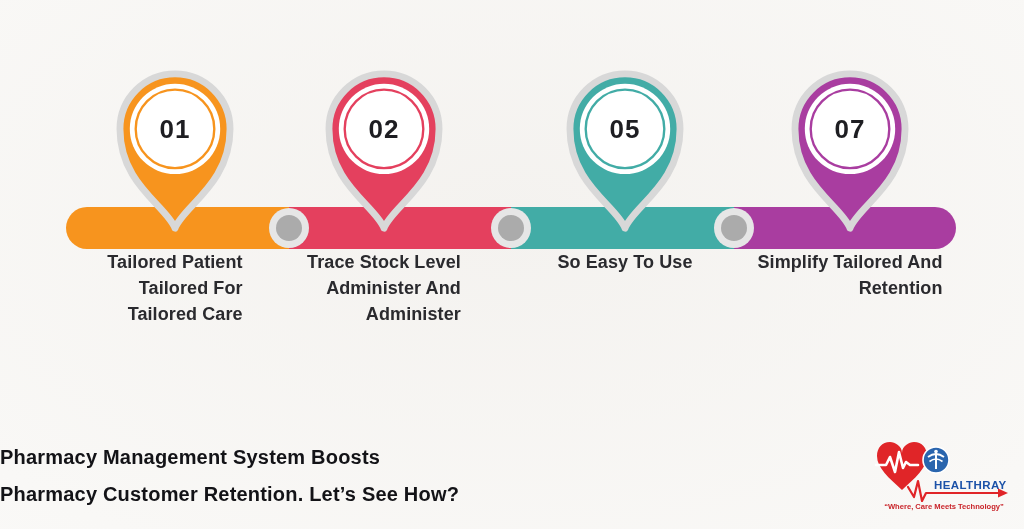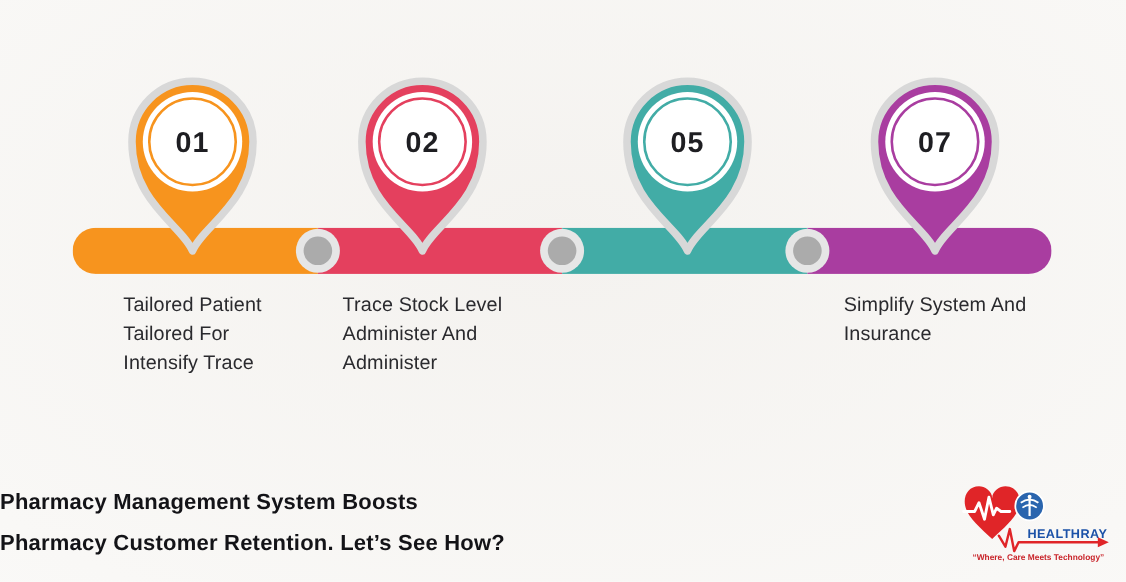"Tailored Patient" .label { font-weight: 400 -> 700; margin-top: 29px -> 14px; text-align: left -> right }
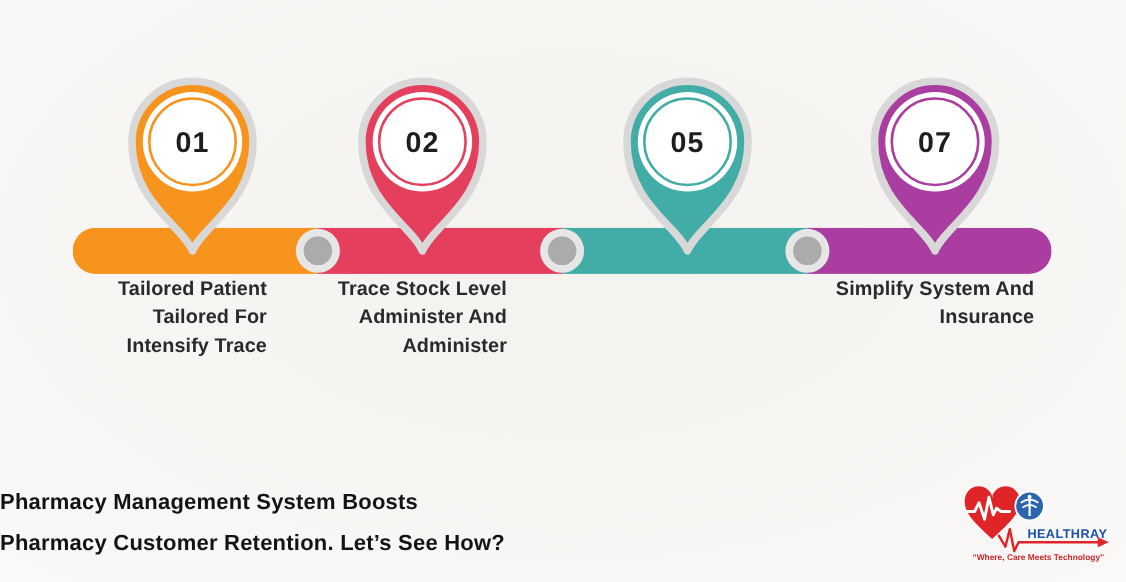"So Easy To Use" div.label { html: none -> <div> <span>So Easy To Use</span> </div> }
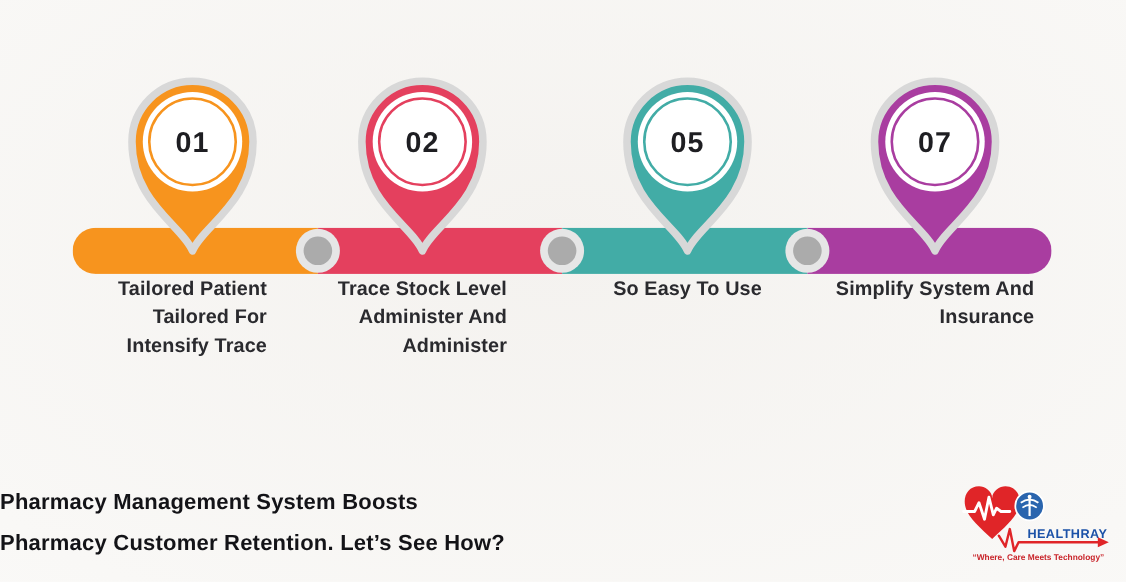"Simplify System And" span { text: System -> Tailored }
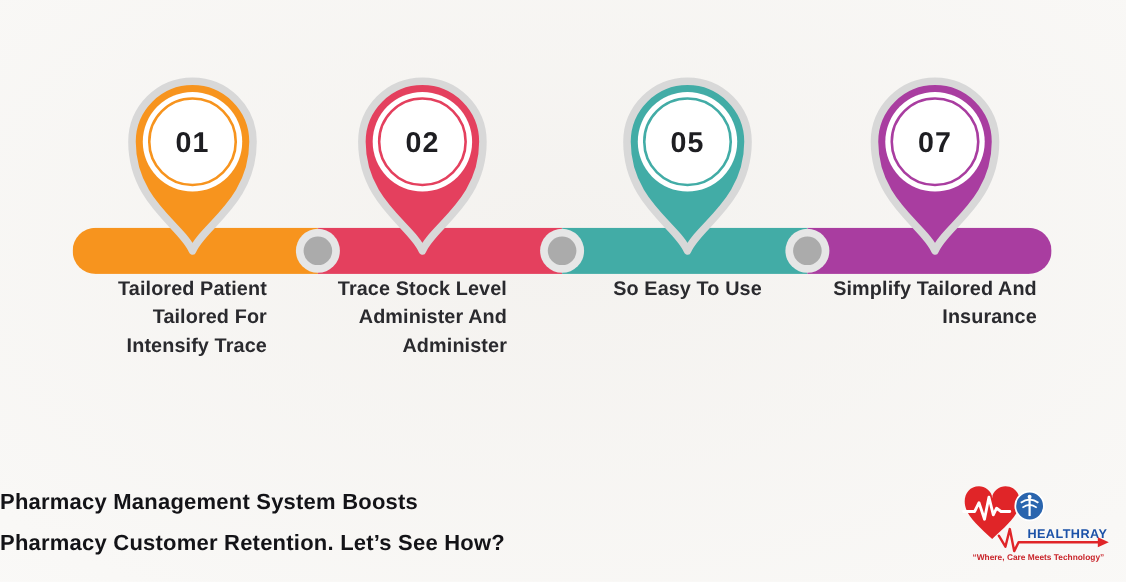"Insurance" span { text: Insurance -> Retention }
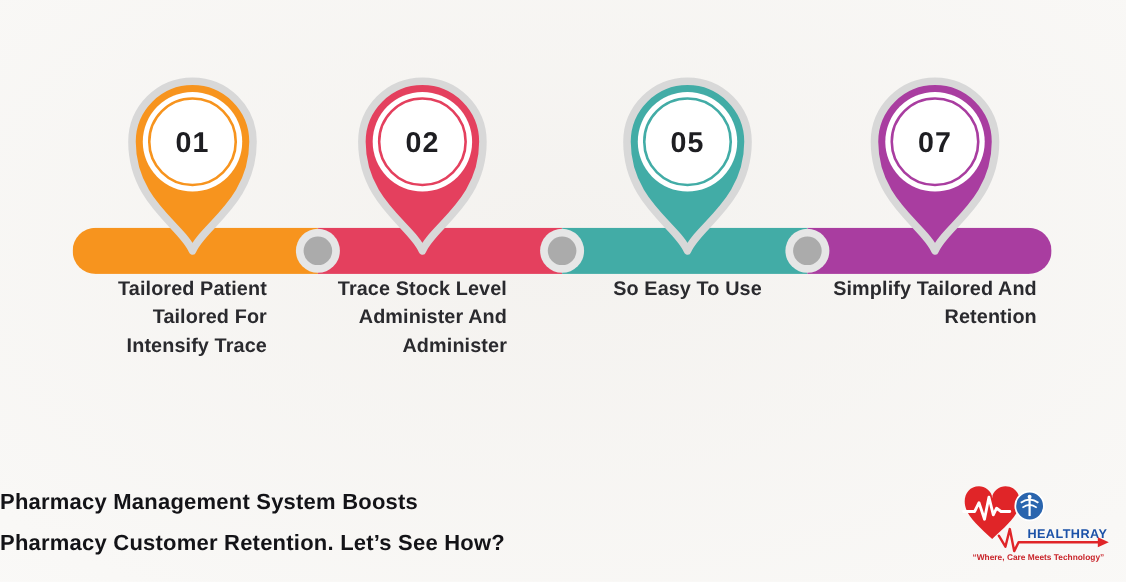"Intensify Trace" span { text: Intensify Trace -> Tailored Care }
